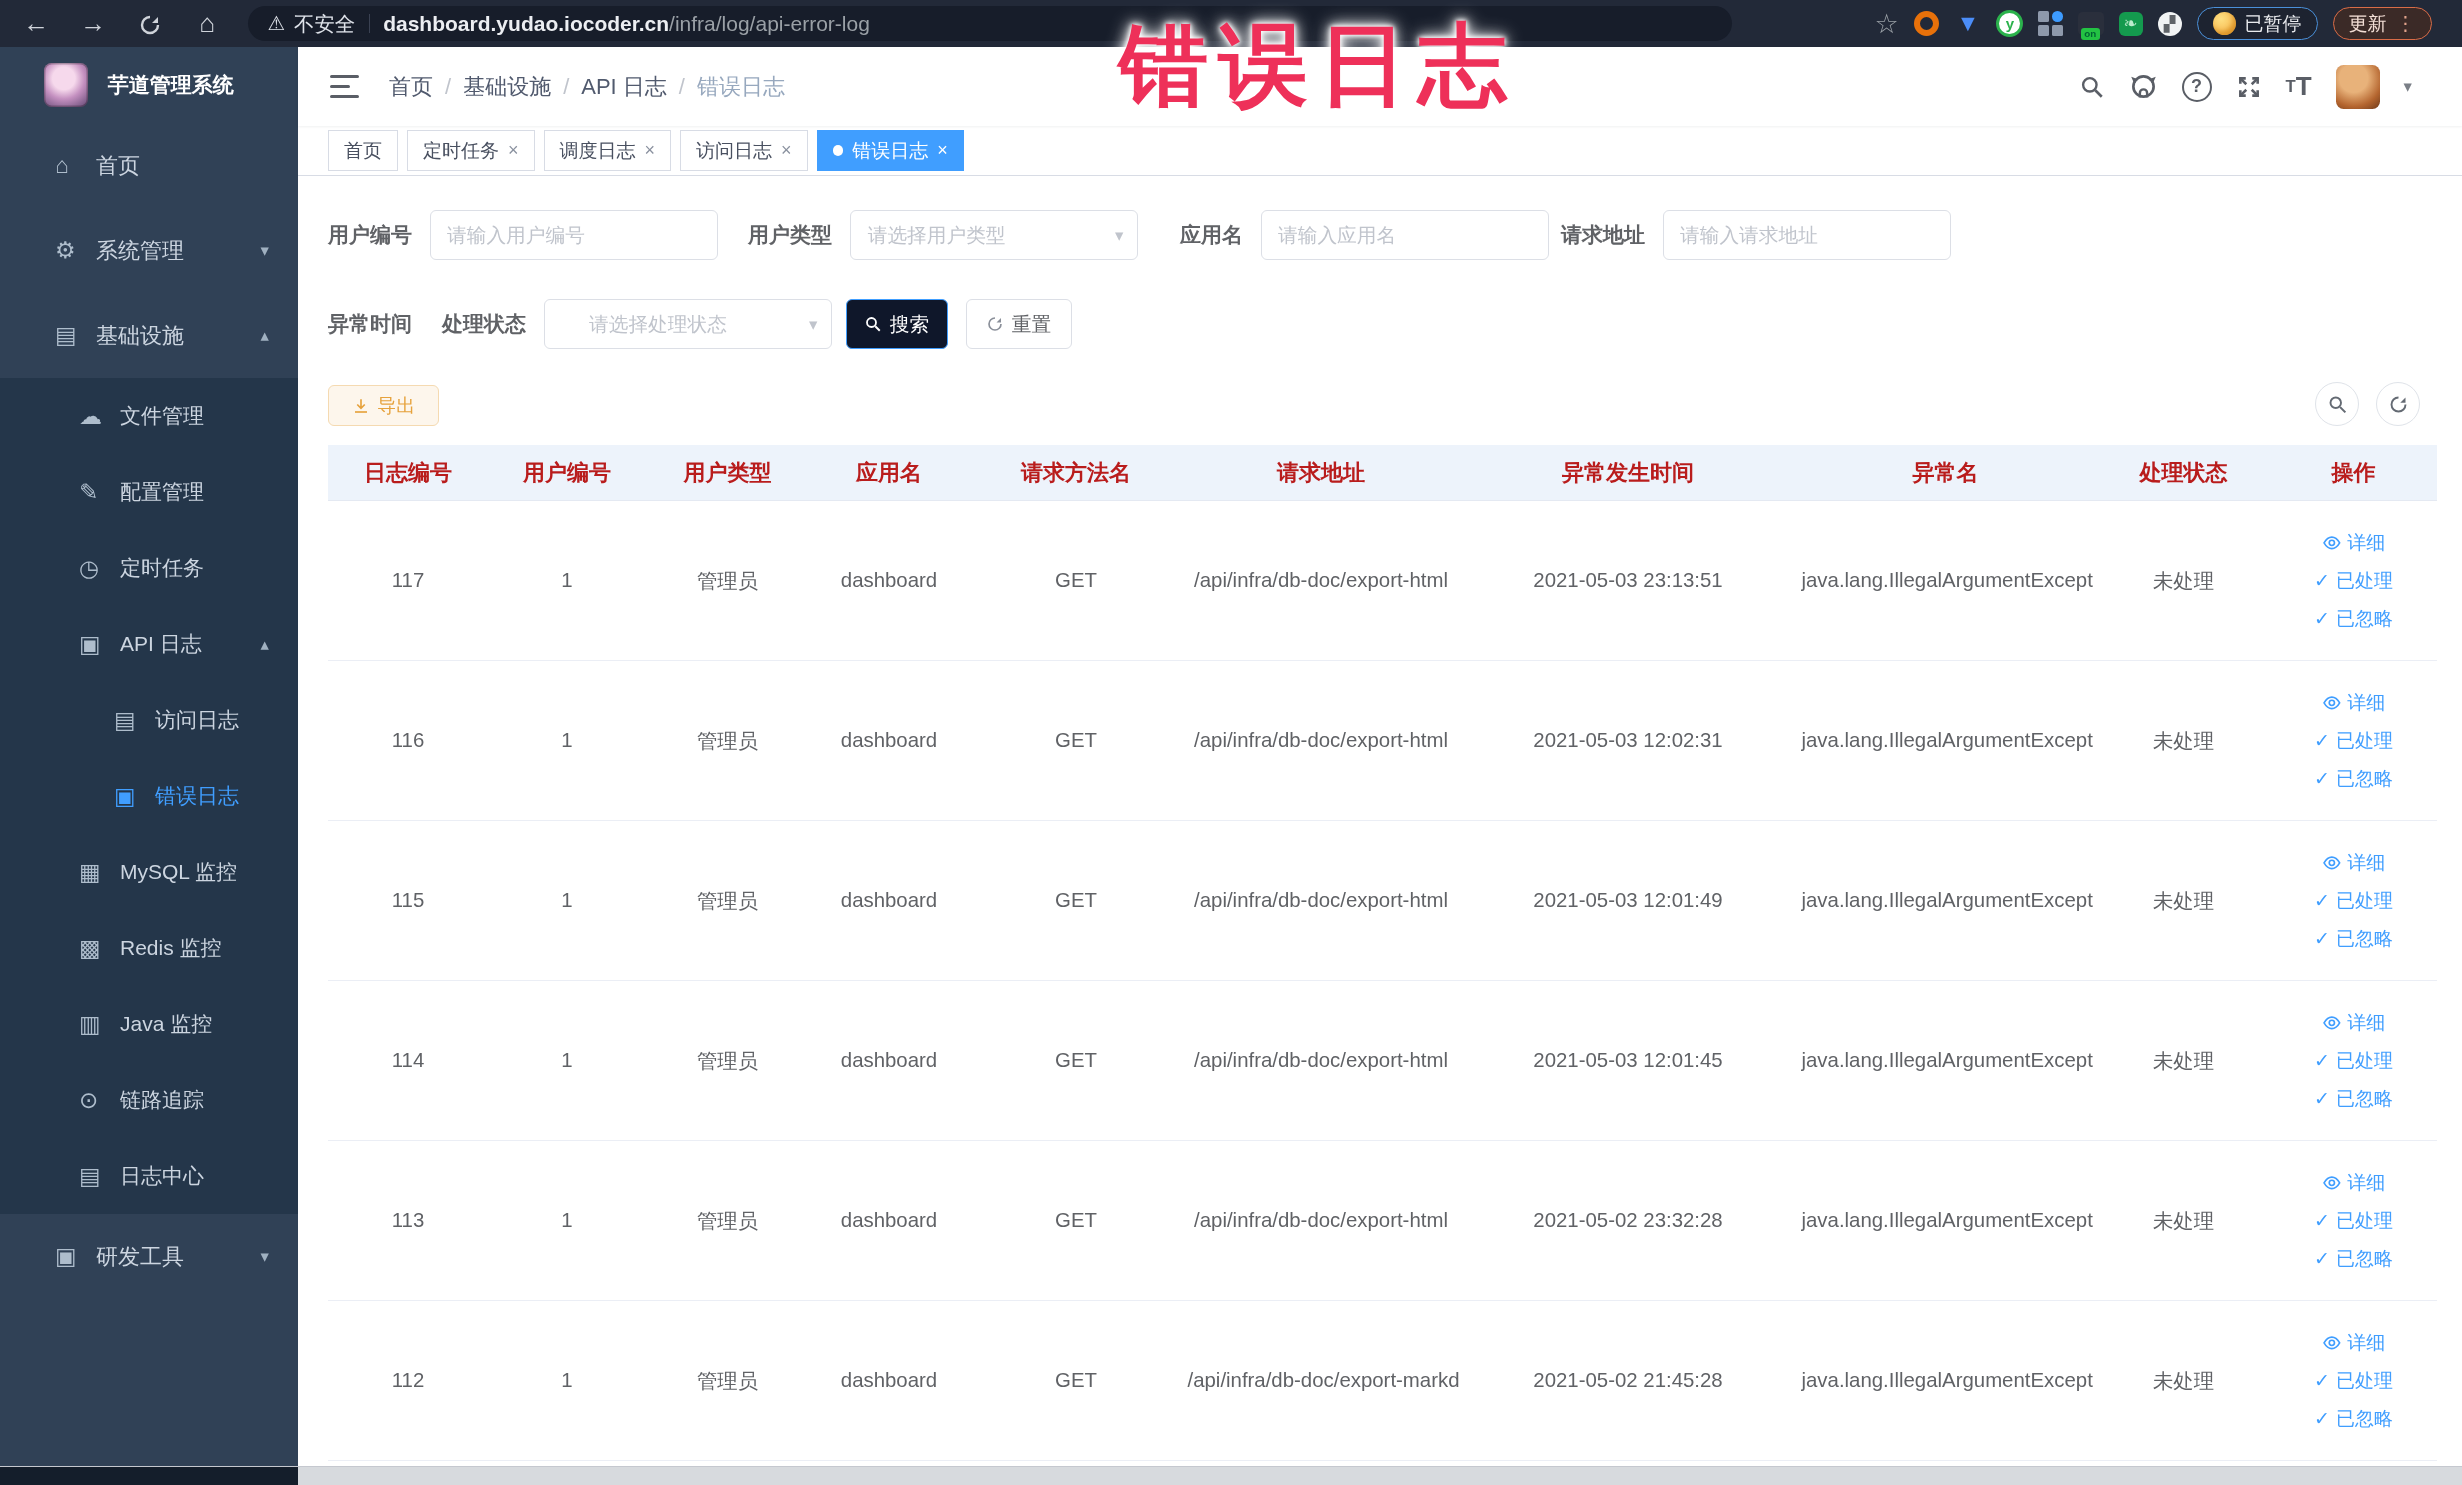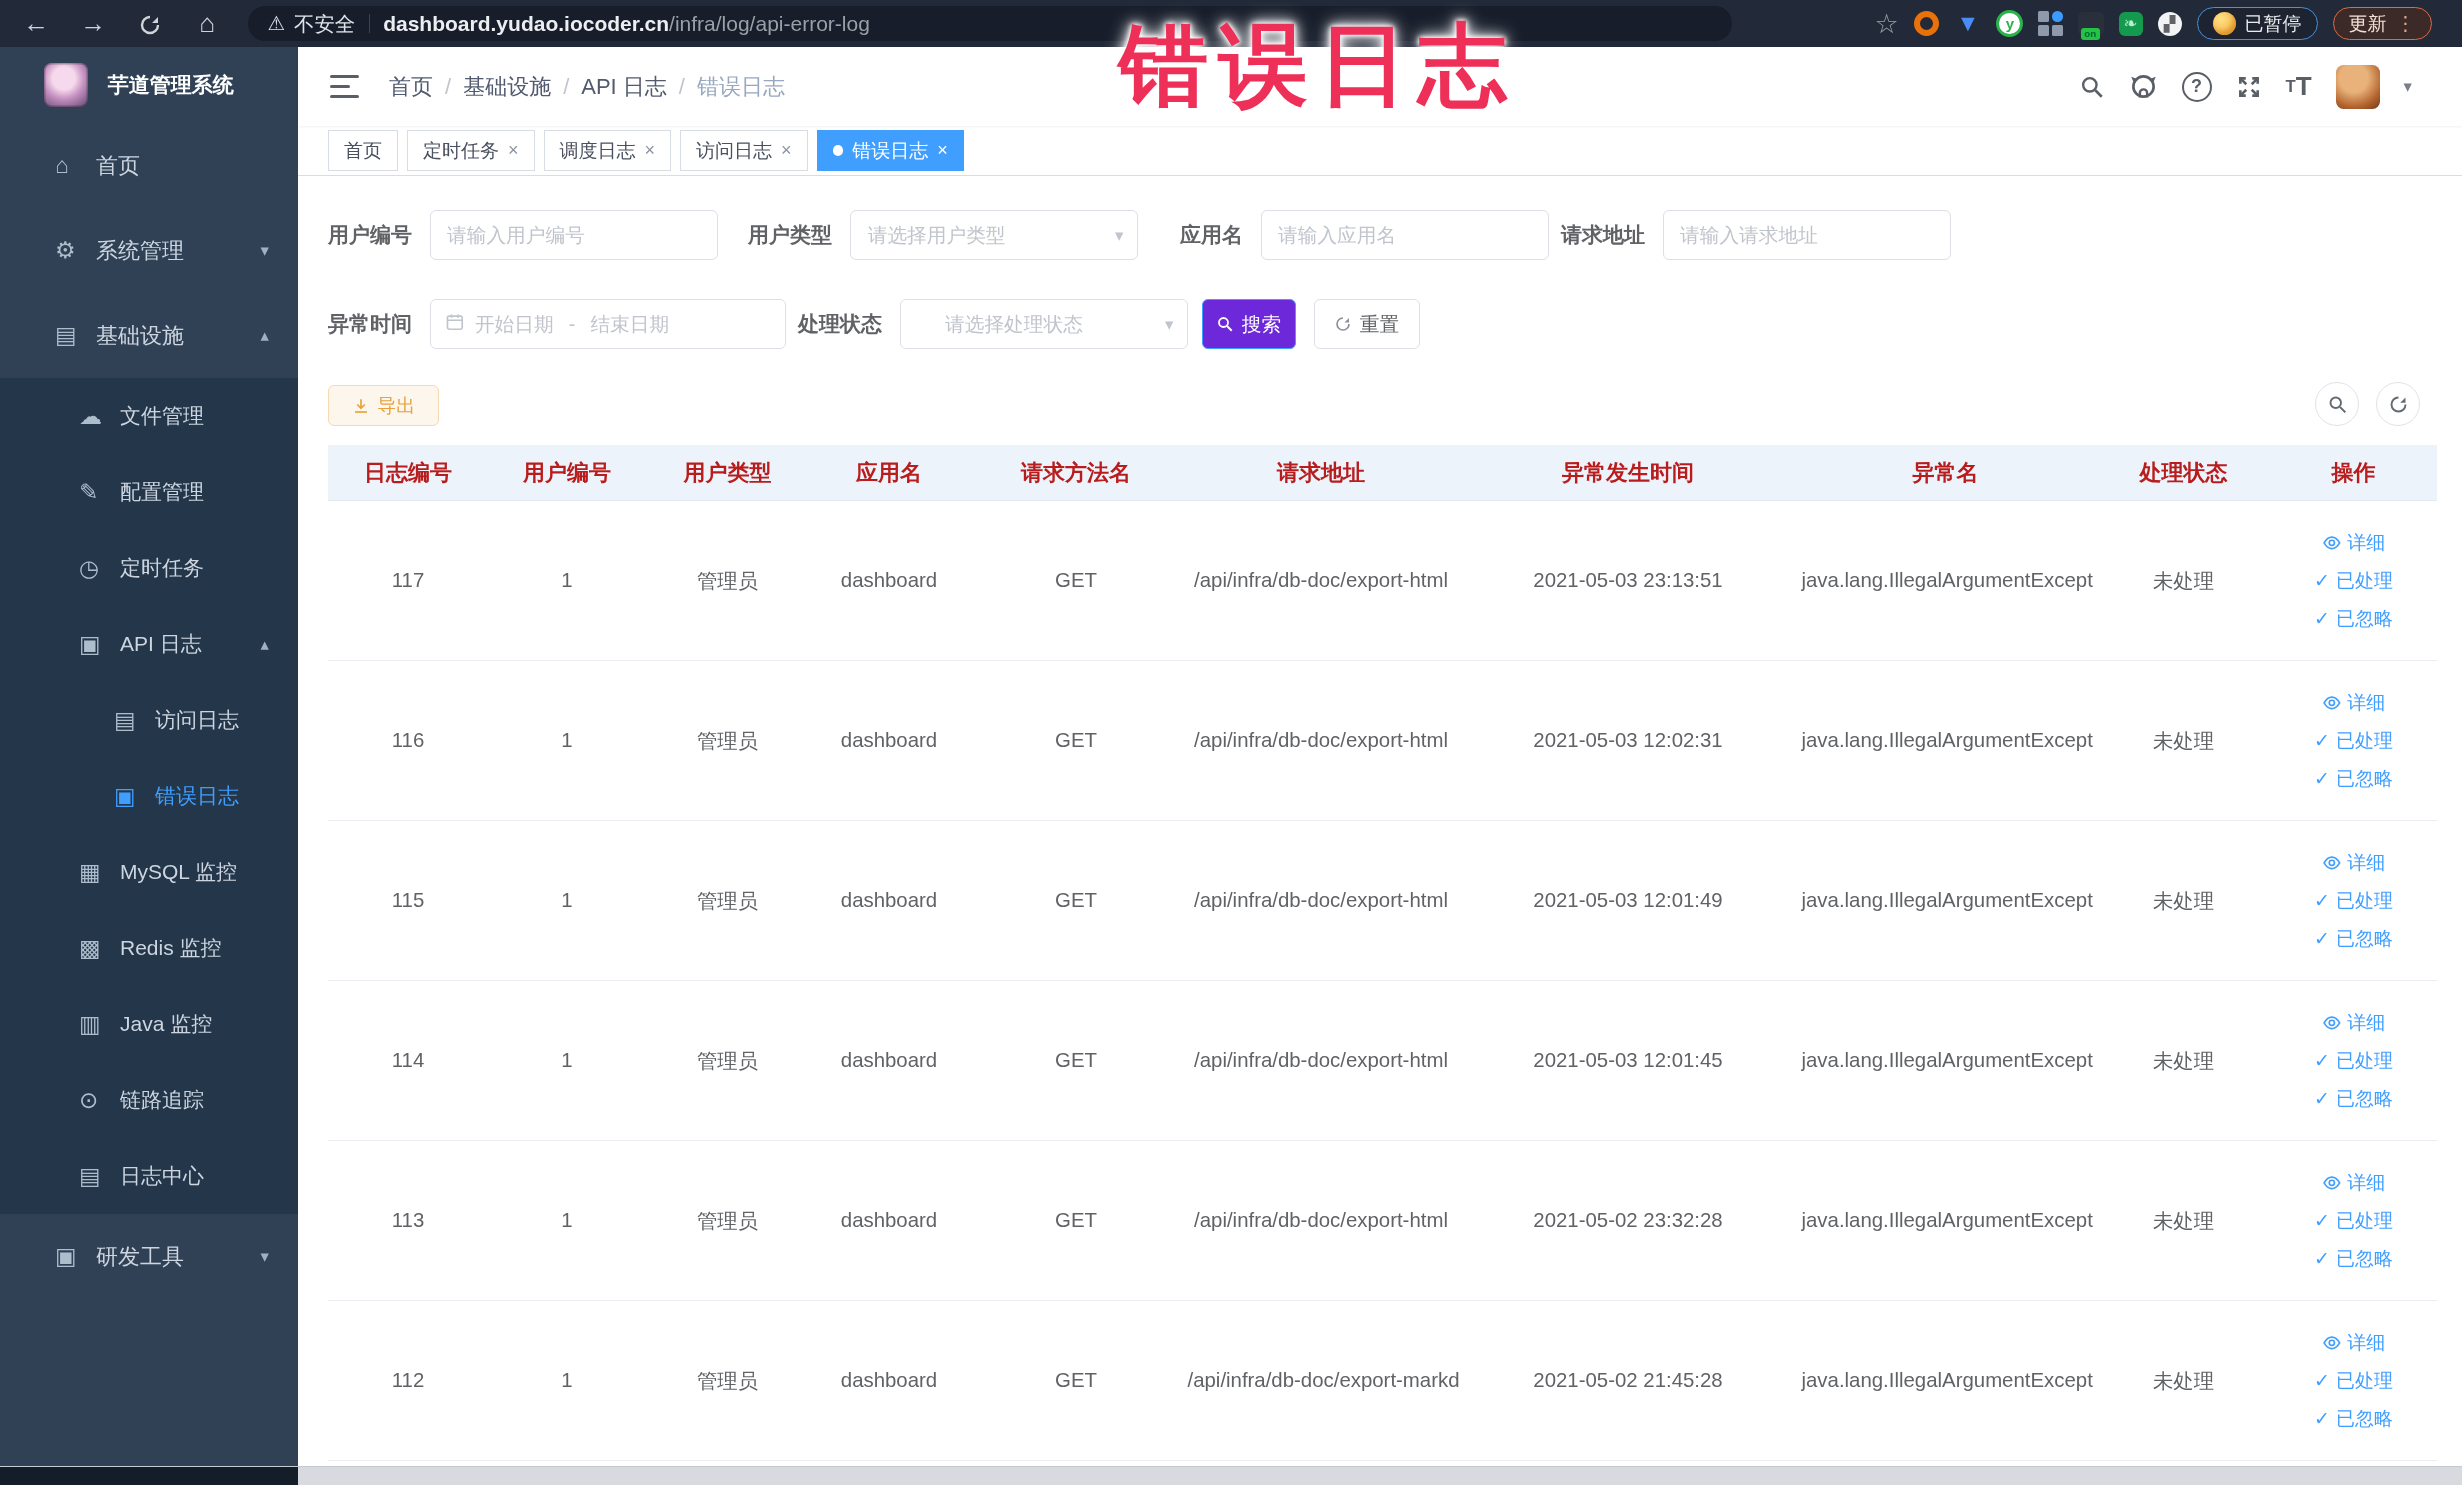"开始日期" span.ctrl { html: <span> <span> <svg> <rect></rect> <path></path> </svg> </span> <span>开始日期</span> <span>-</span> <span>结束日期</span> </span> -> none }
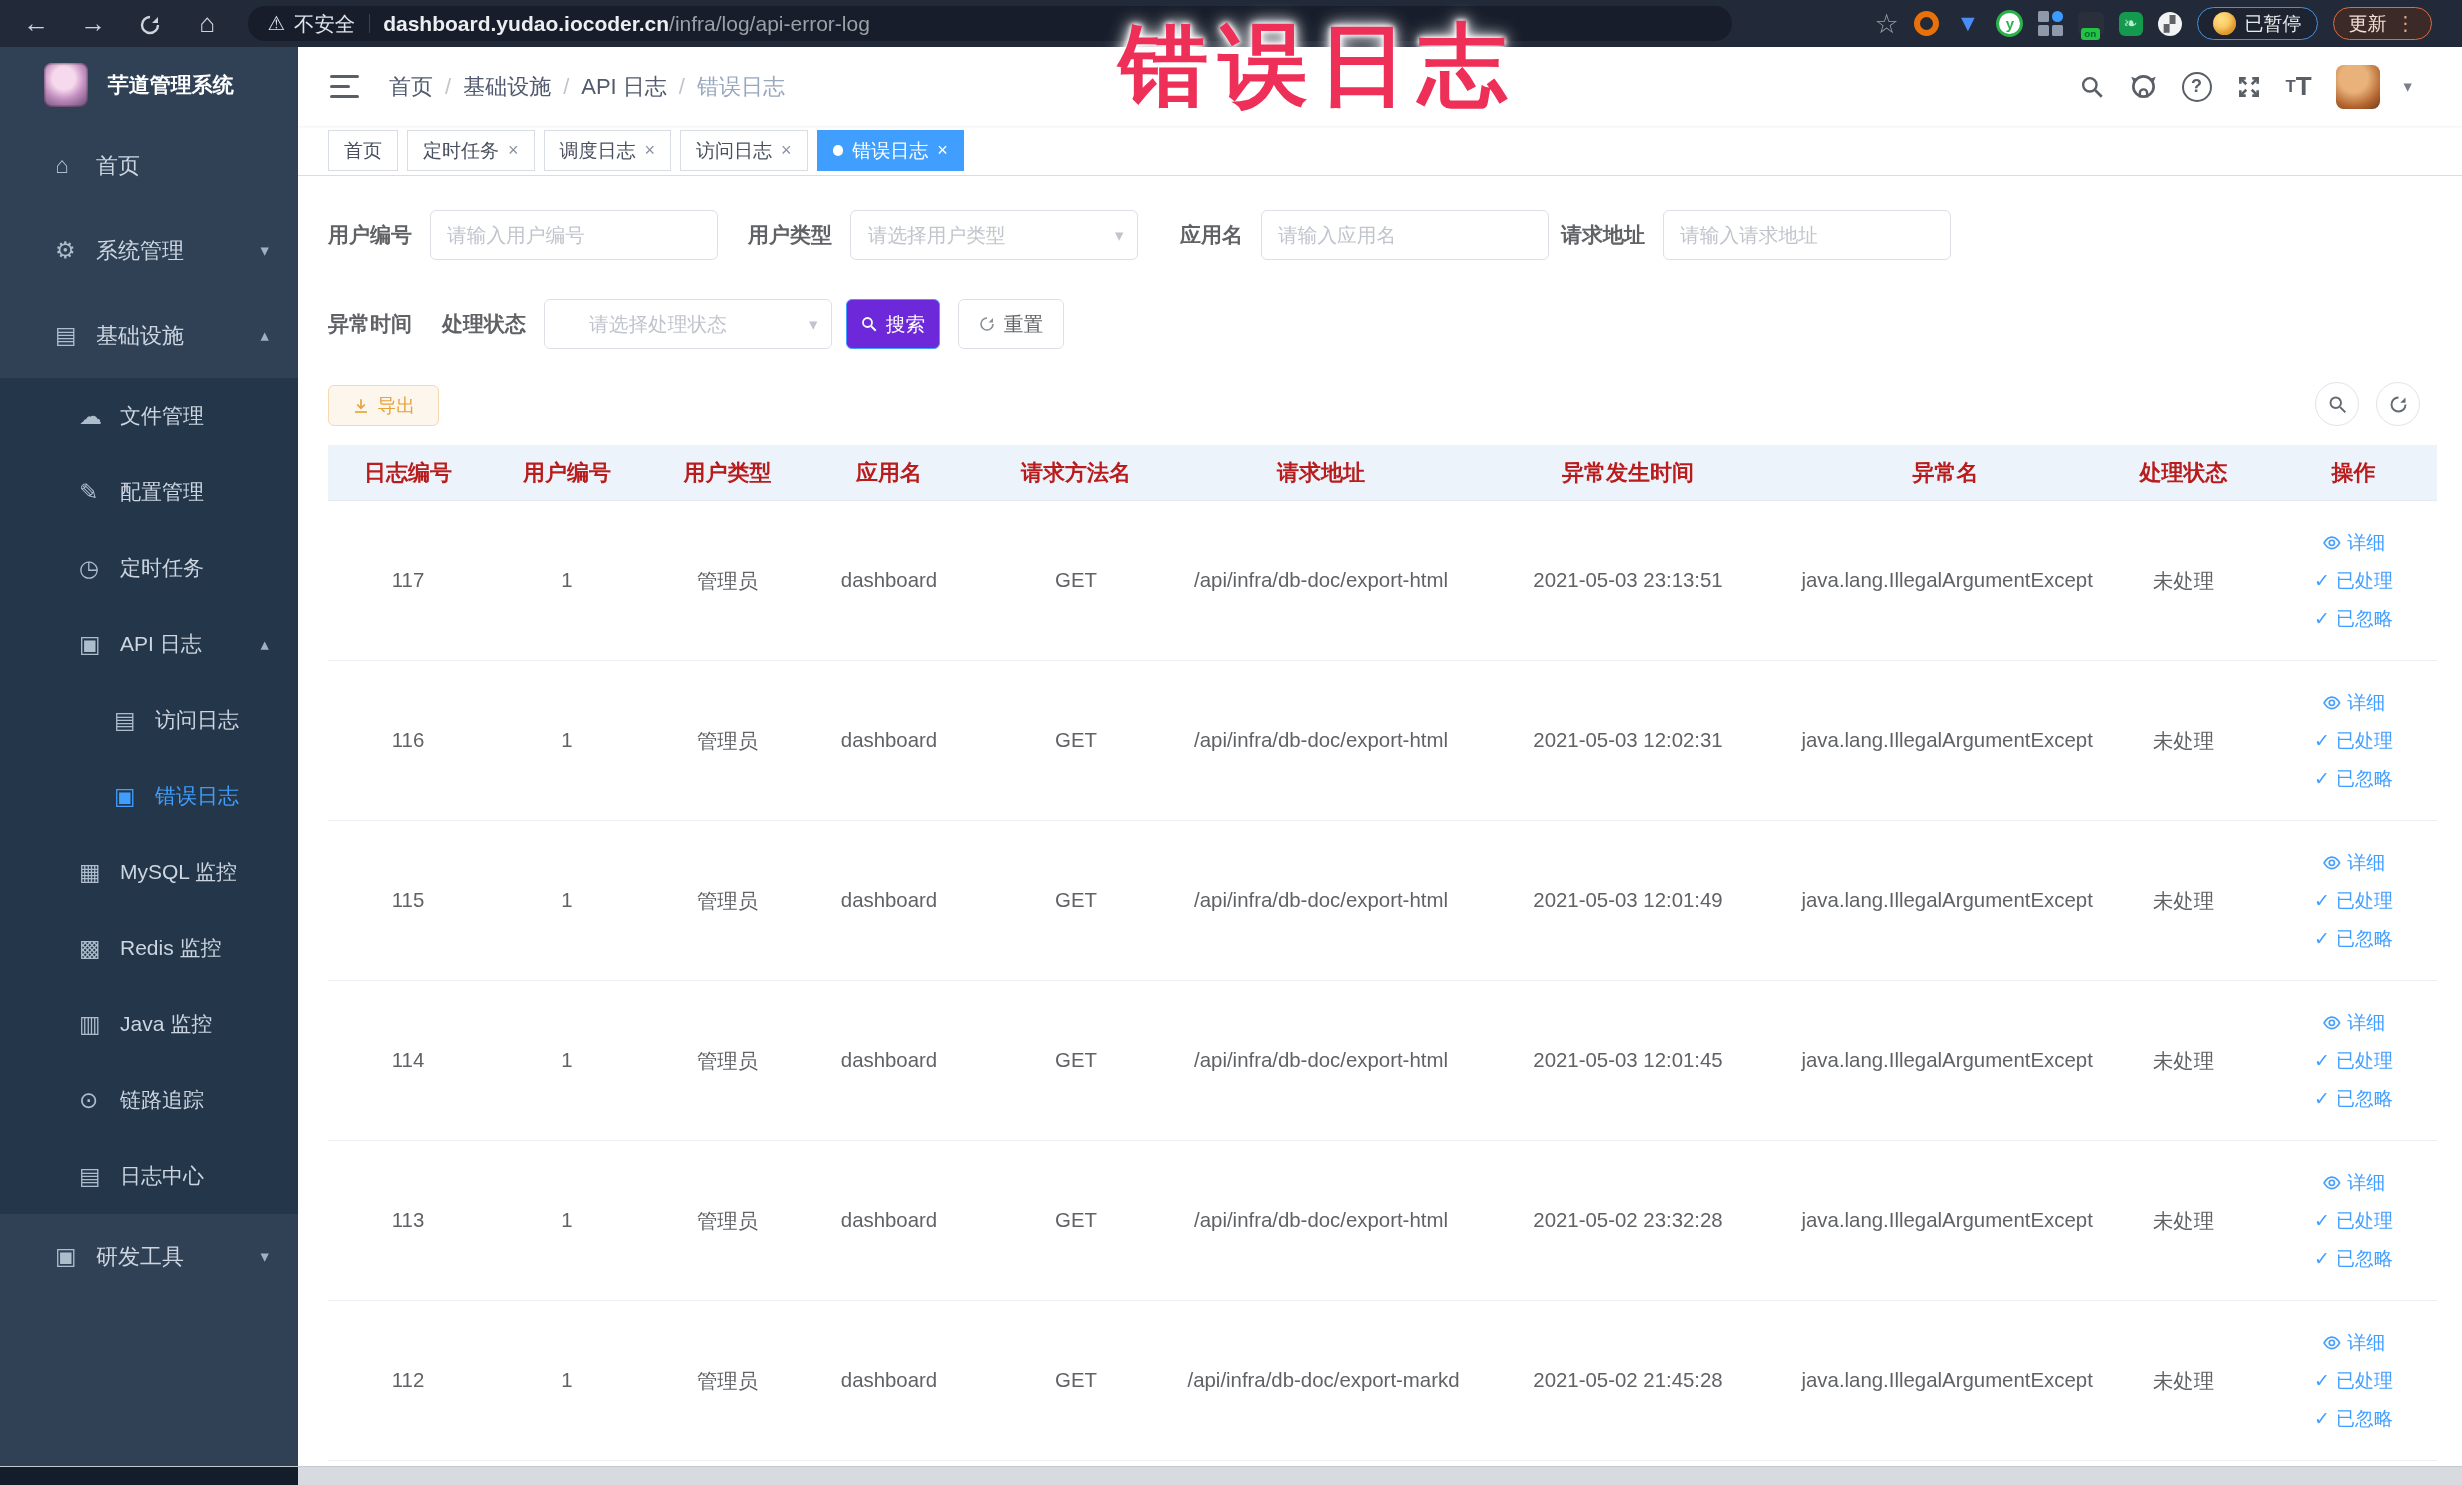"搜索" .btn-primary { background: #6d28d9 -> #0f172a; width: 94px -> 102px }
